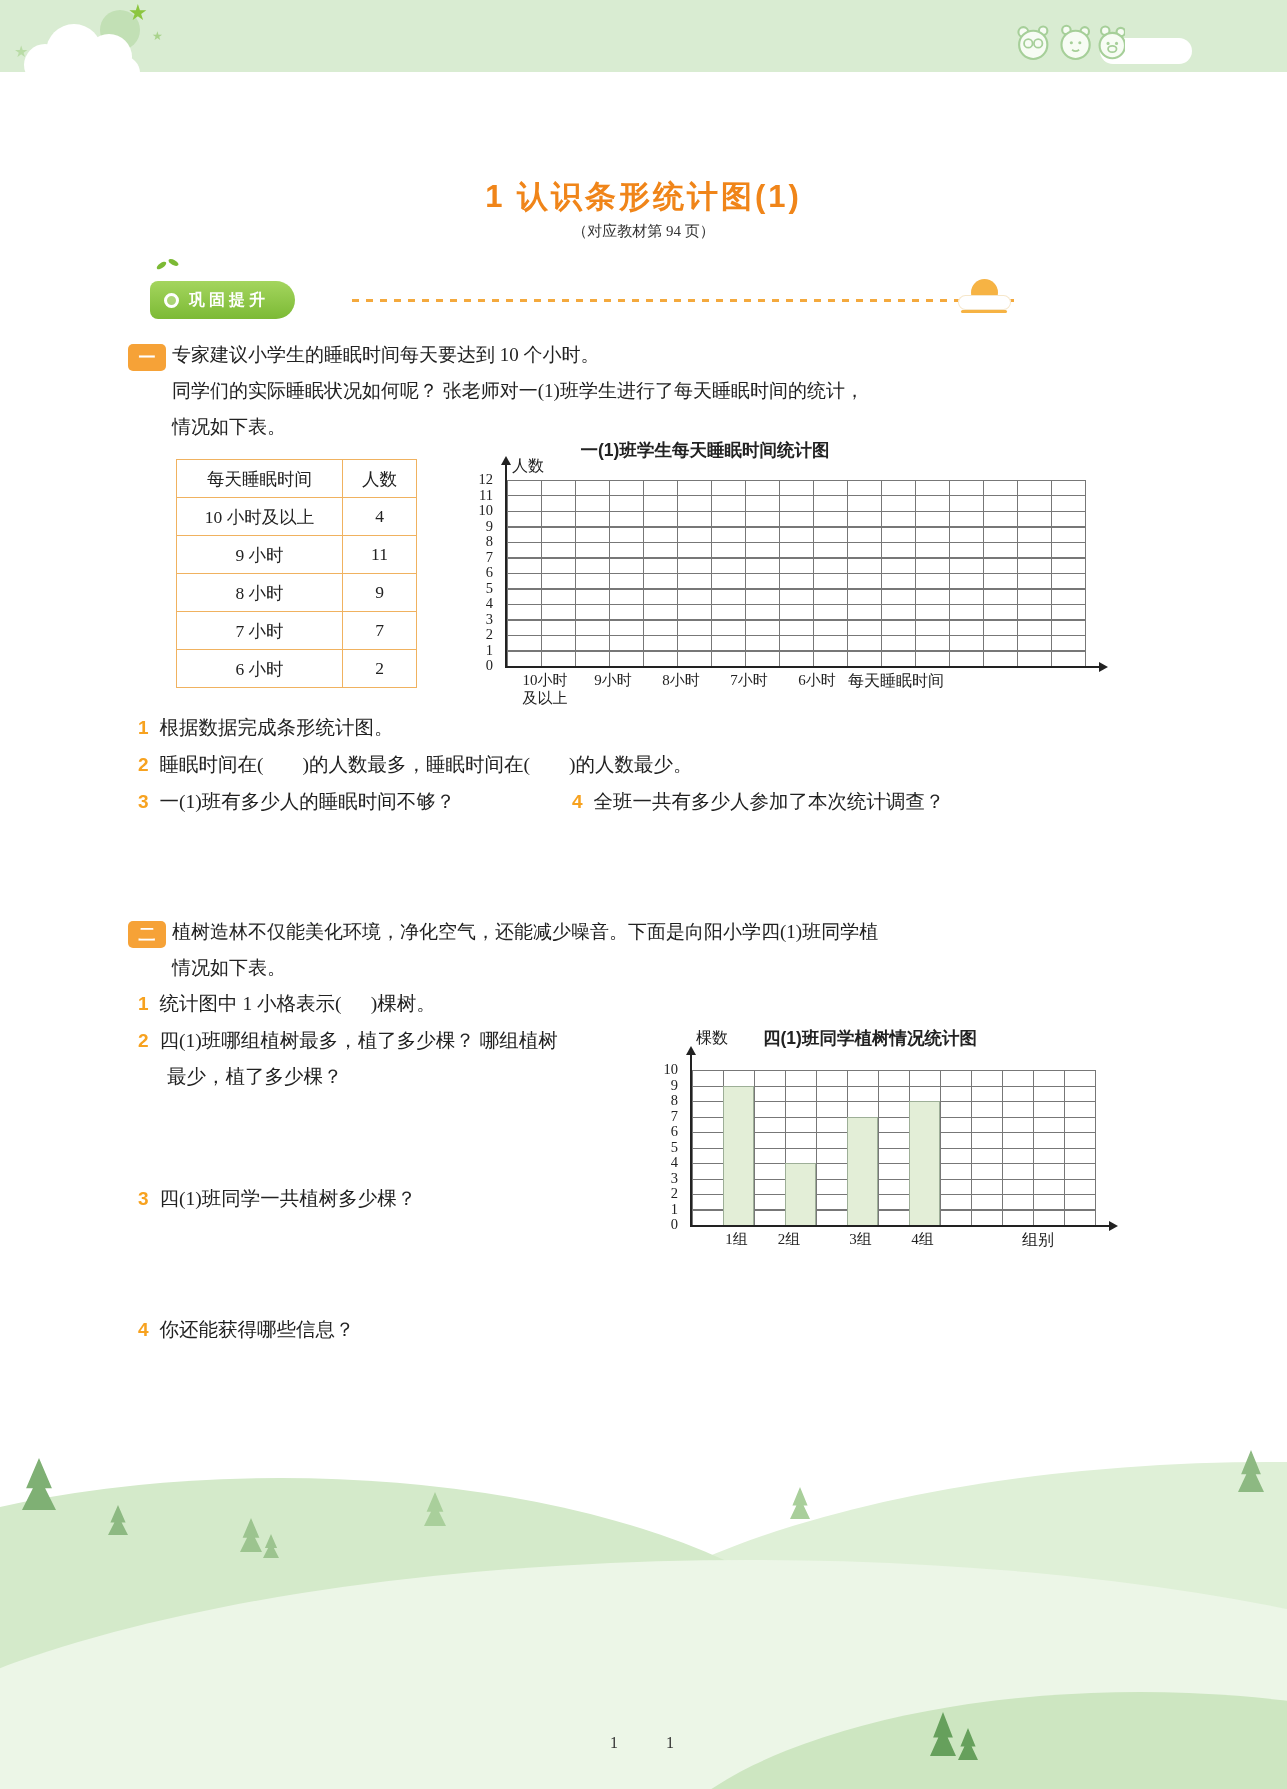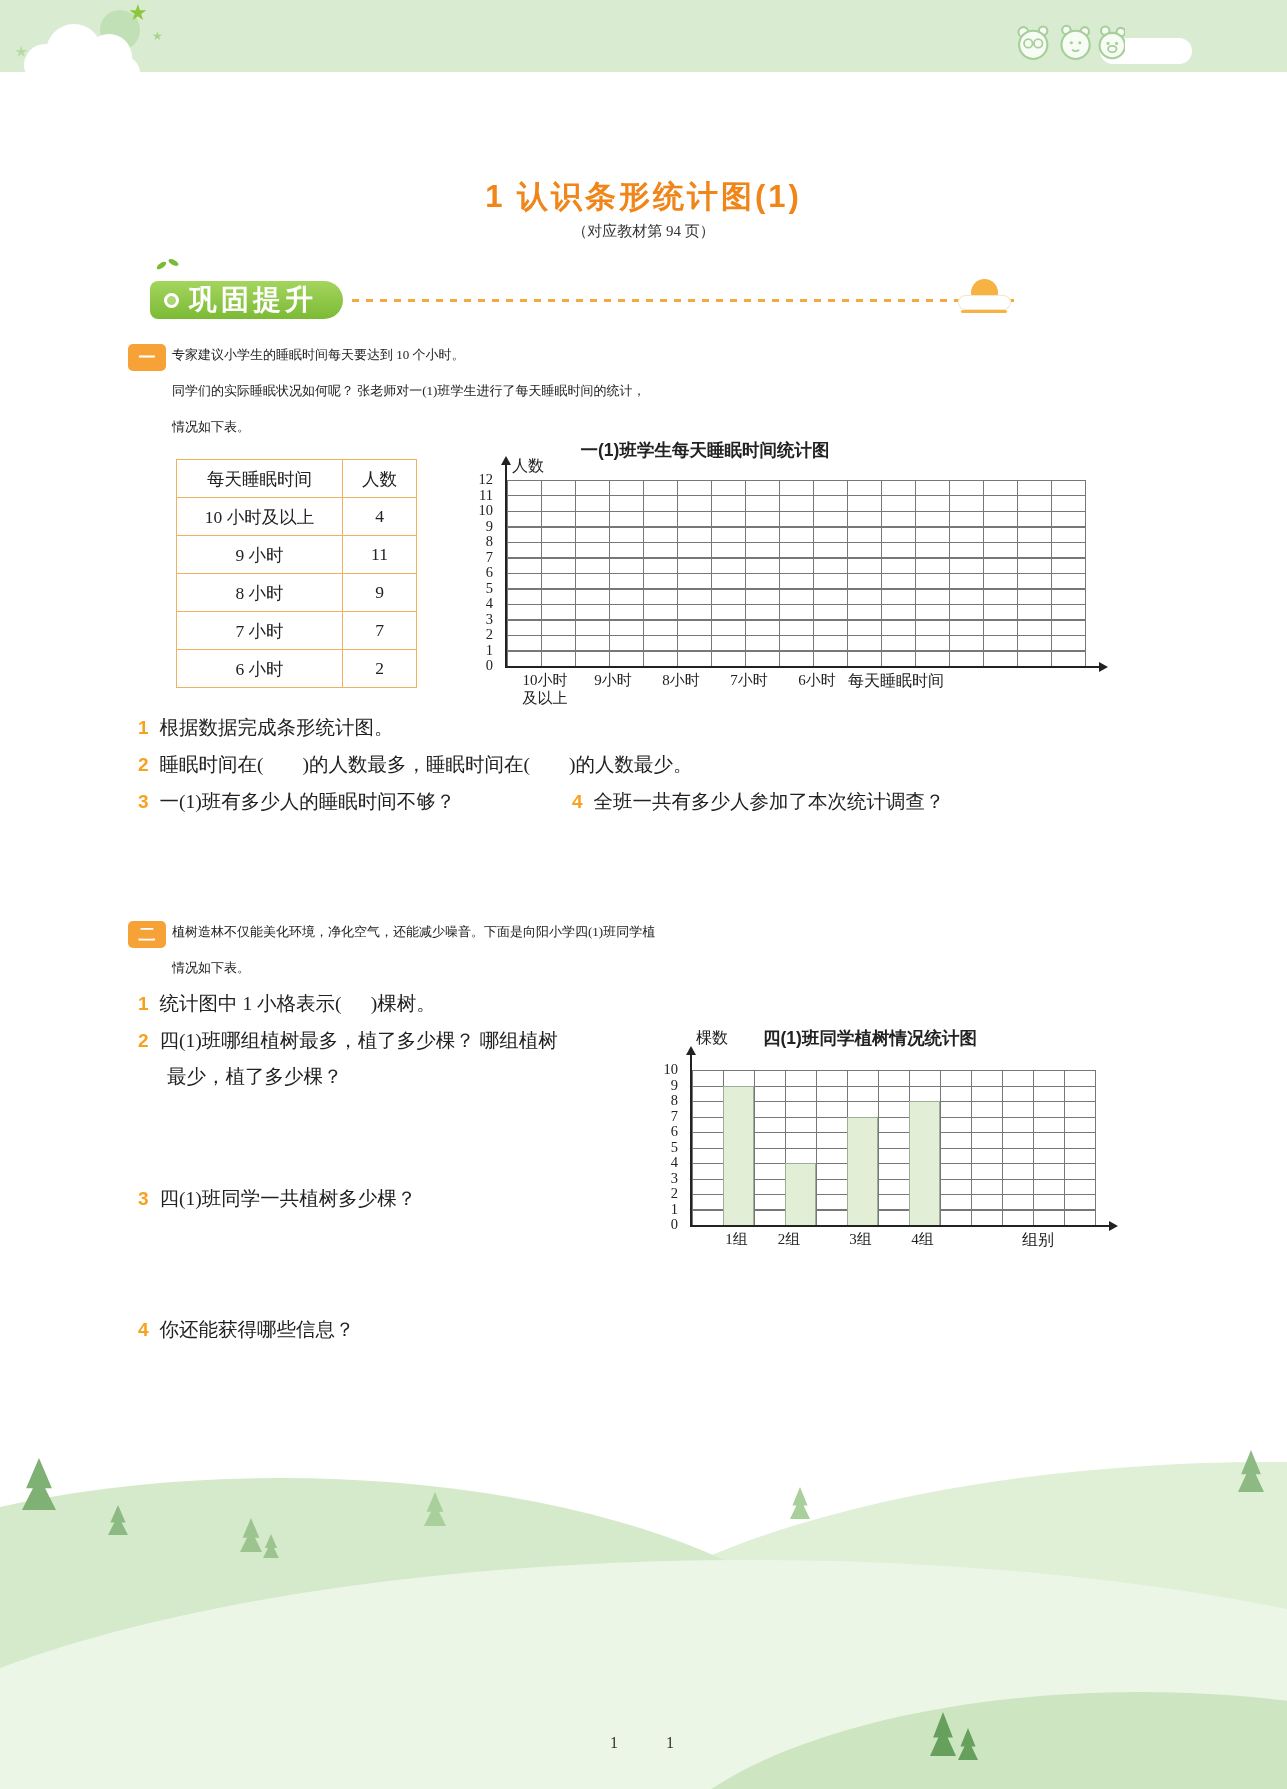"巩固提升" .banner-label { font-size: 28px -> 16px }
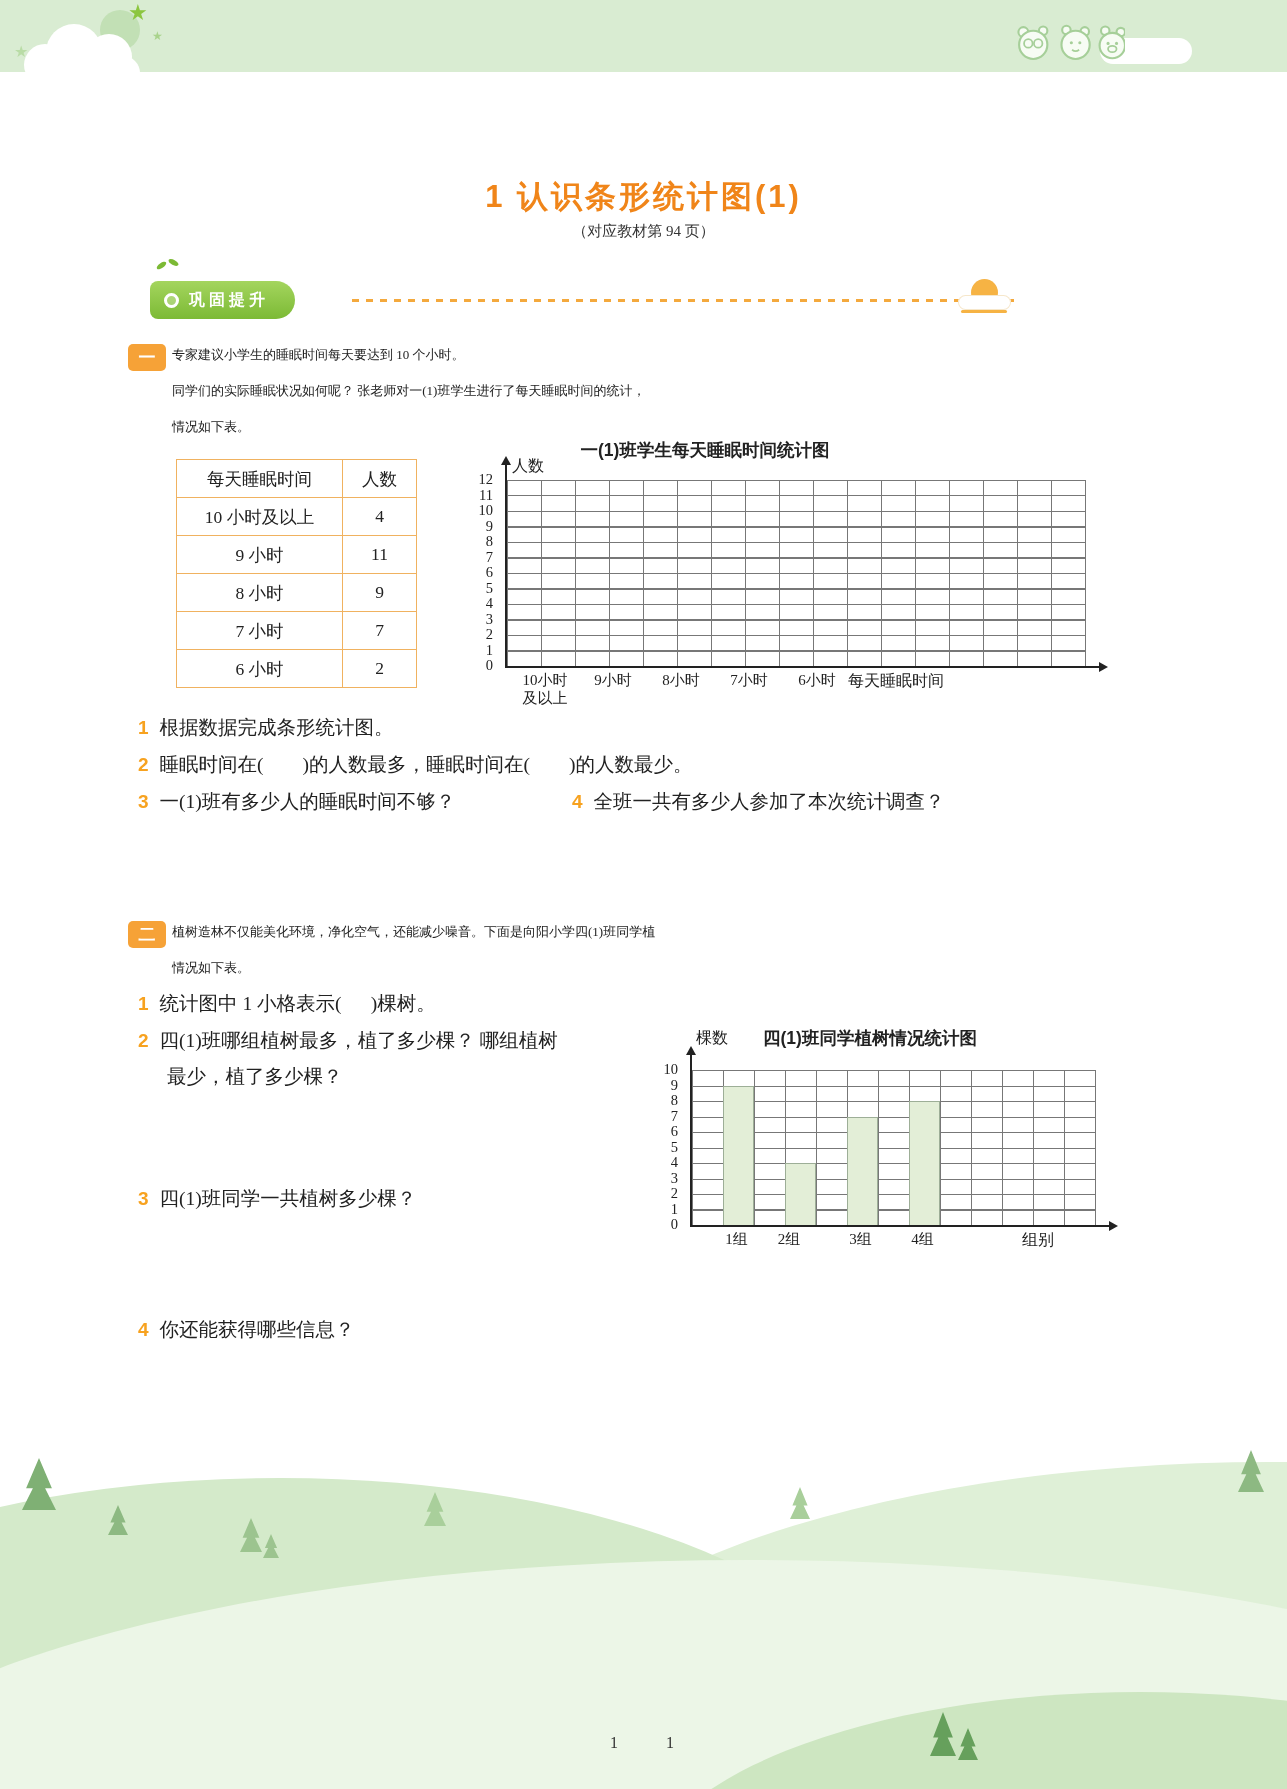"专家建议小学生的睡眠时间每天要达到 10 个小时。" .text-line { font-size: 13px -> 19px }
